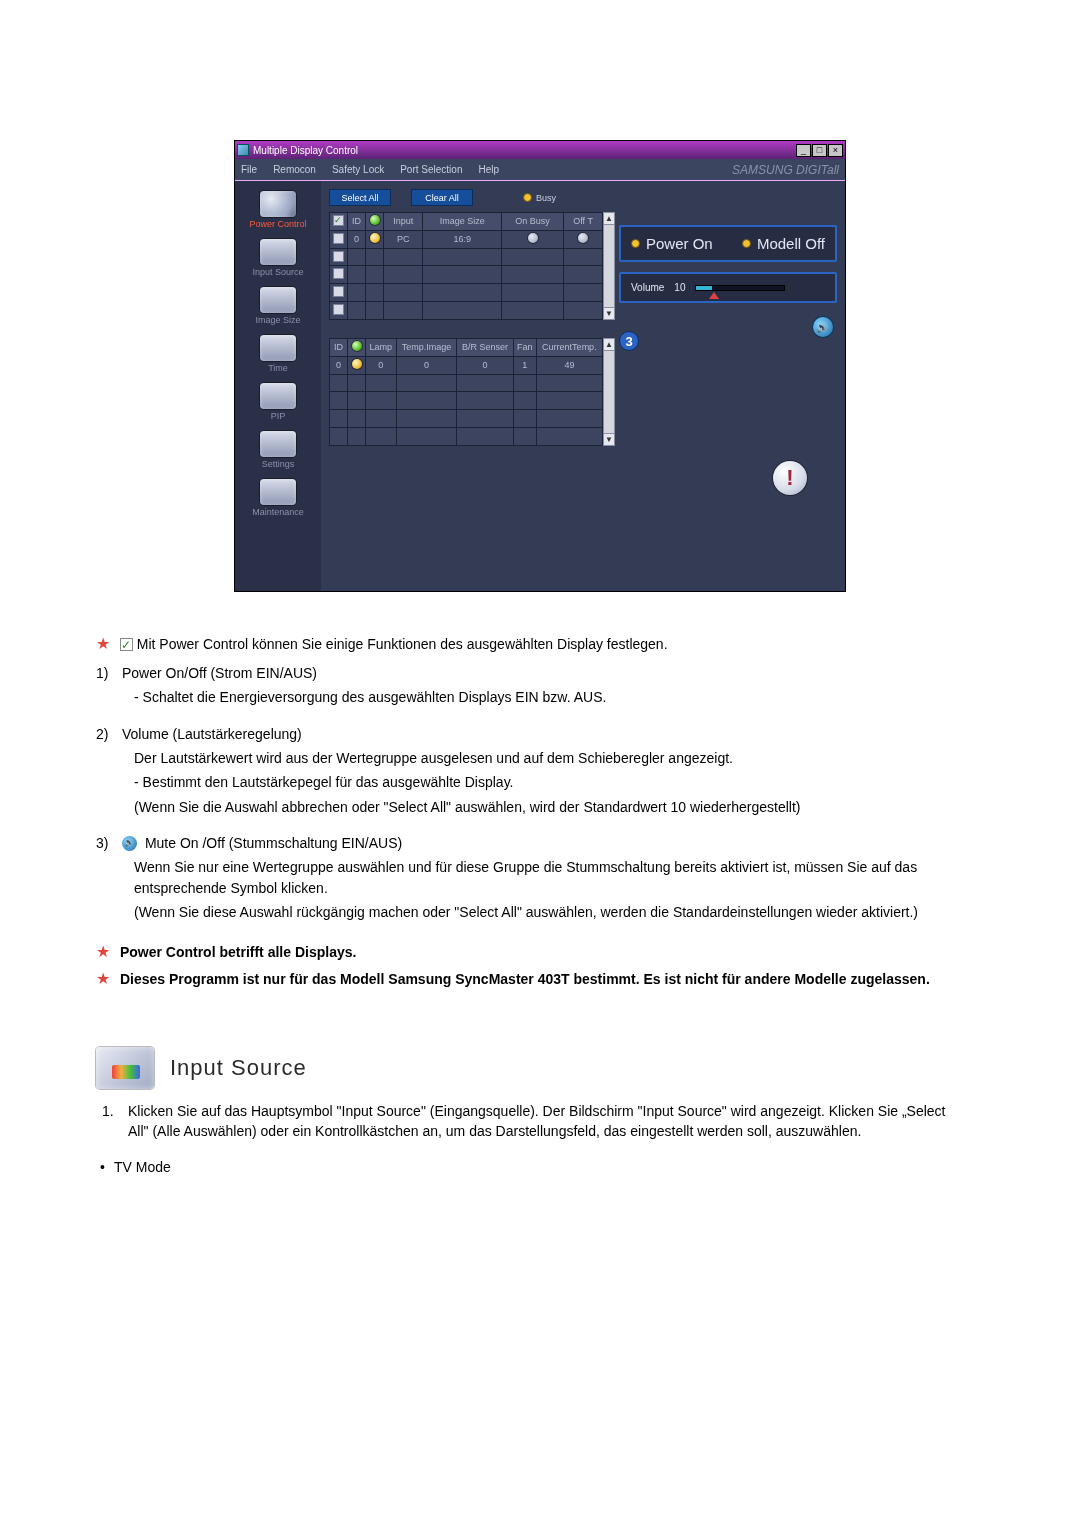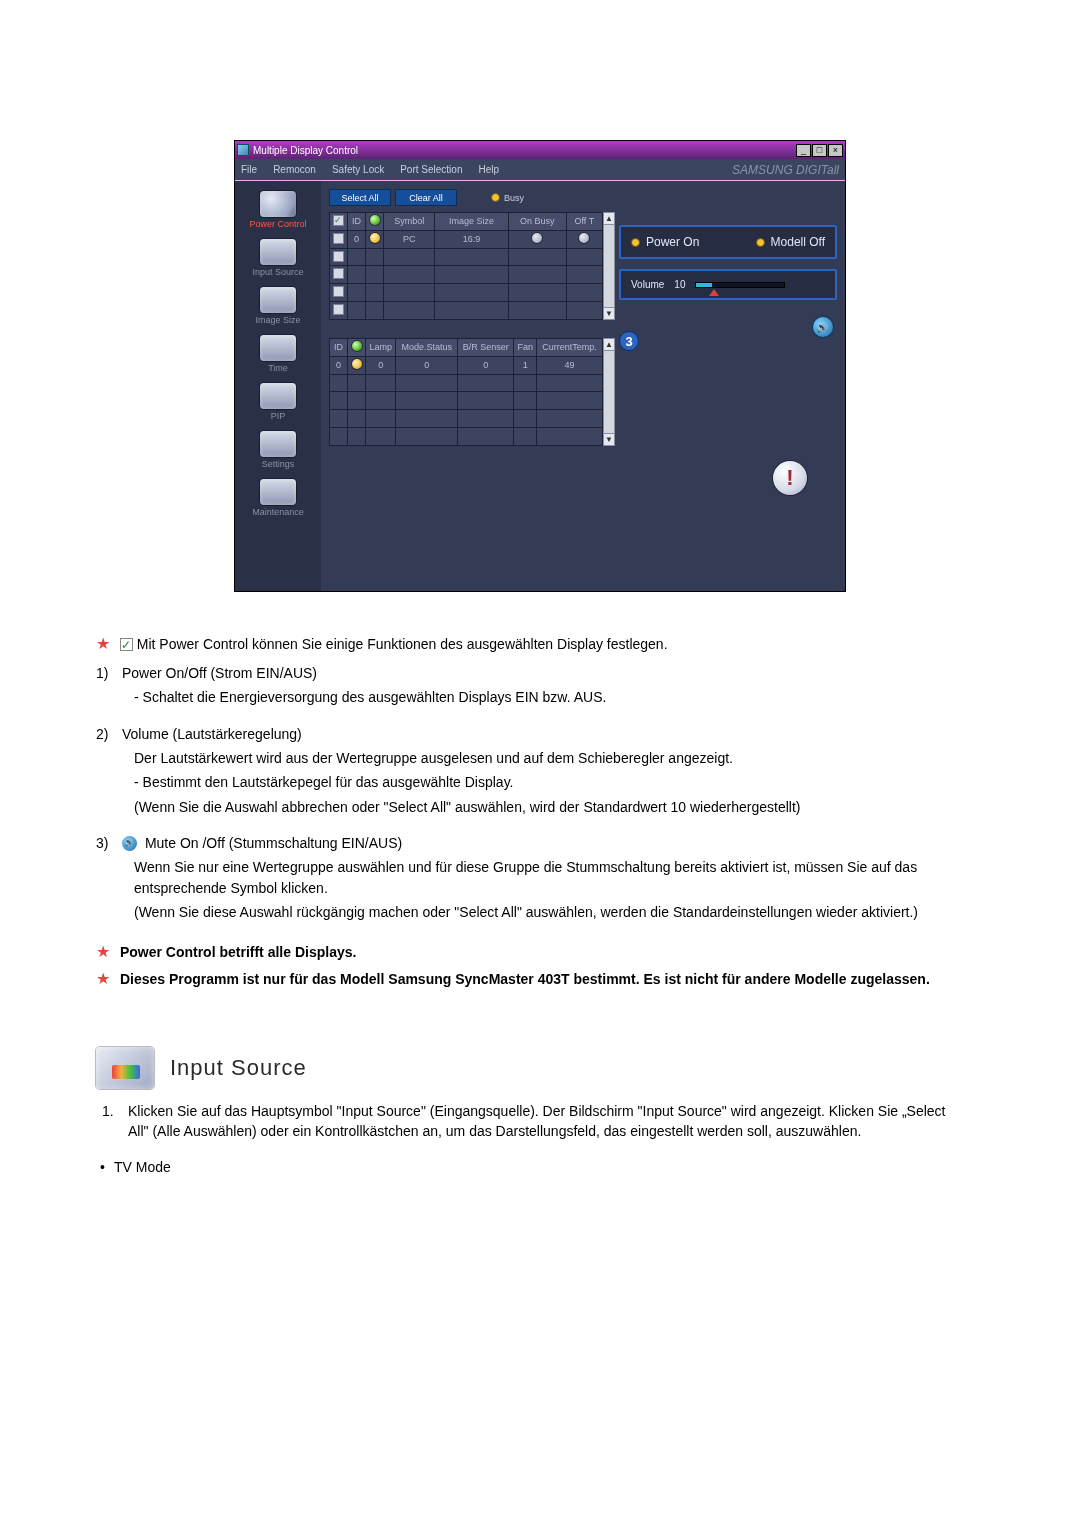"Select All" .toolbar-row { gap: 4px -> 20px }
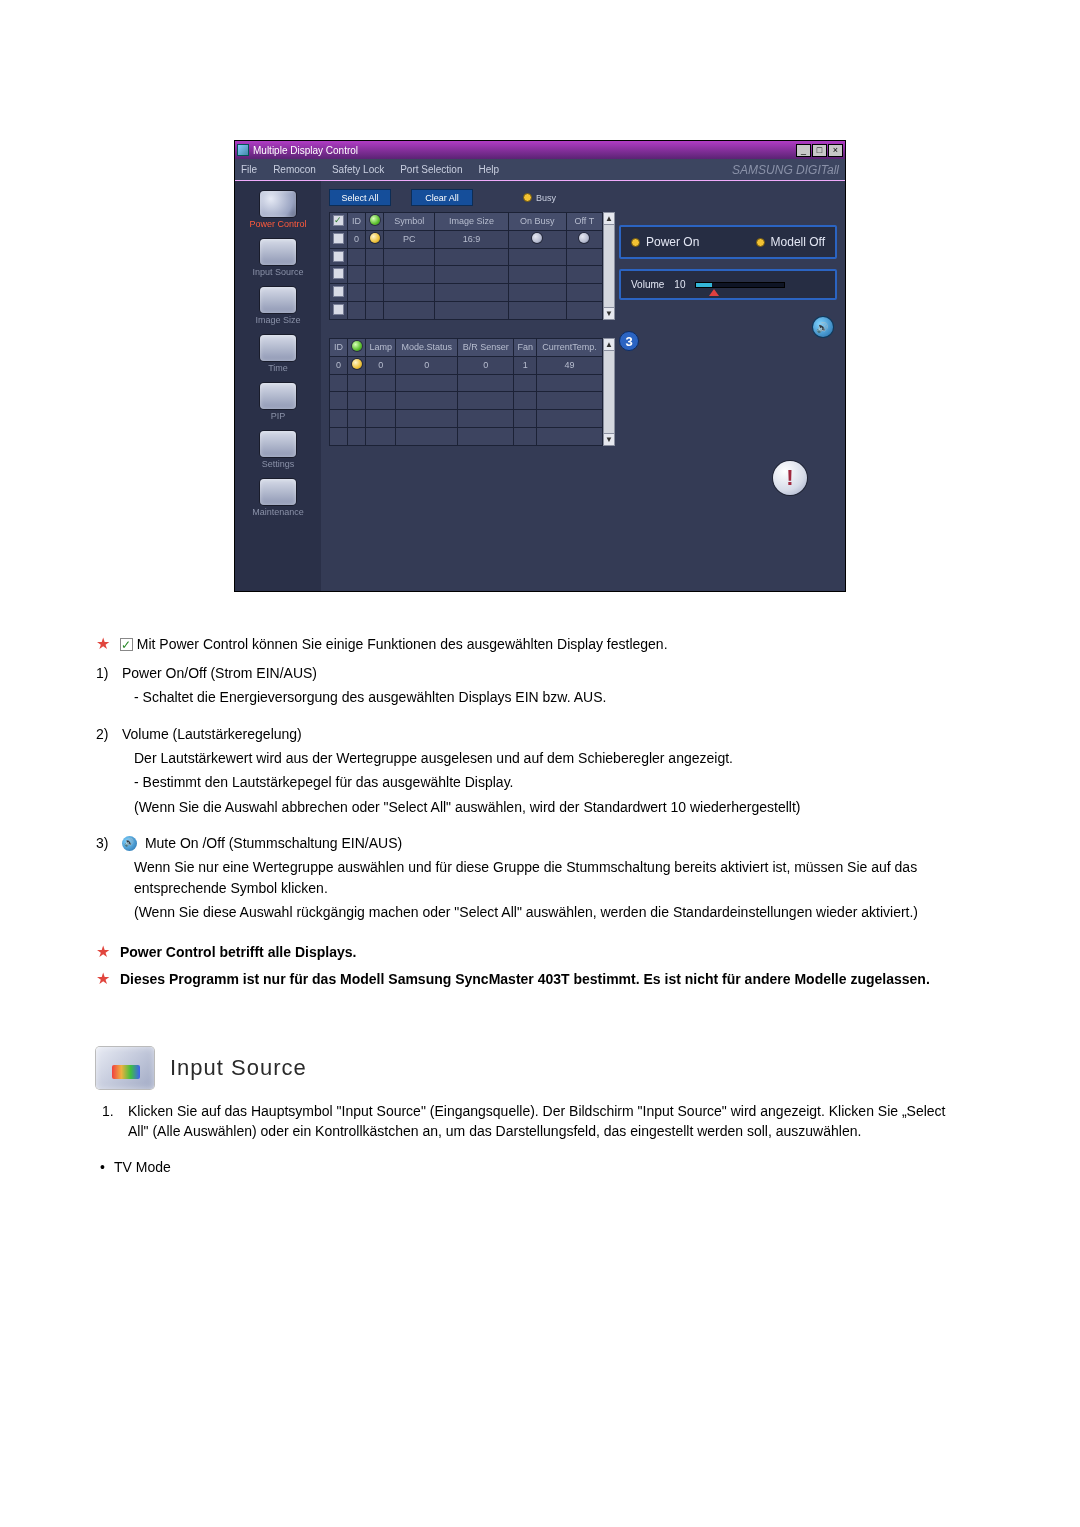"Symbol" th { text: Symbol -> Input }
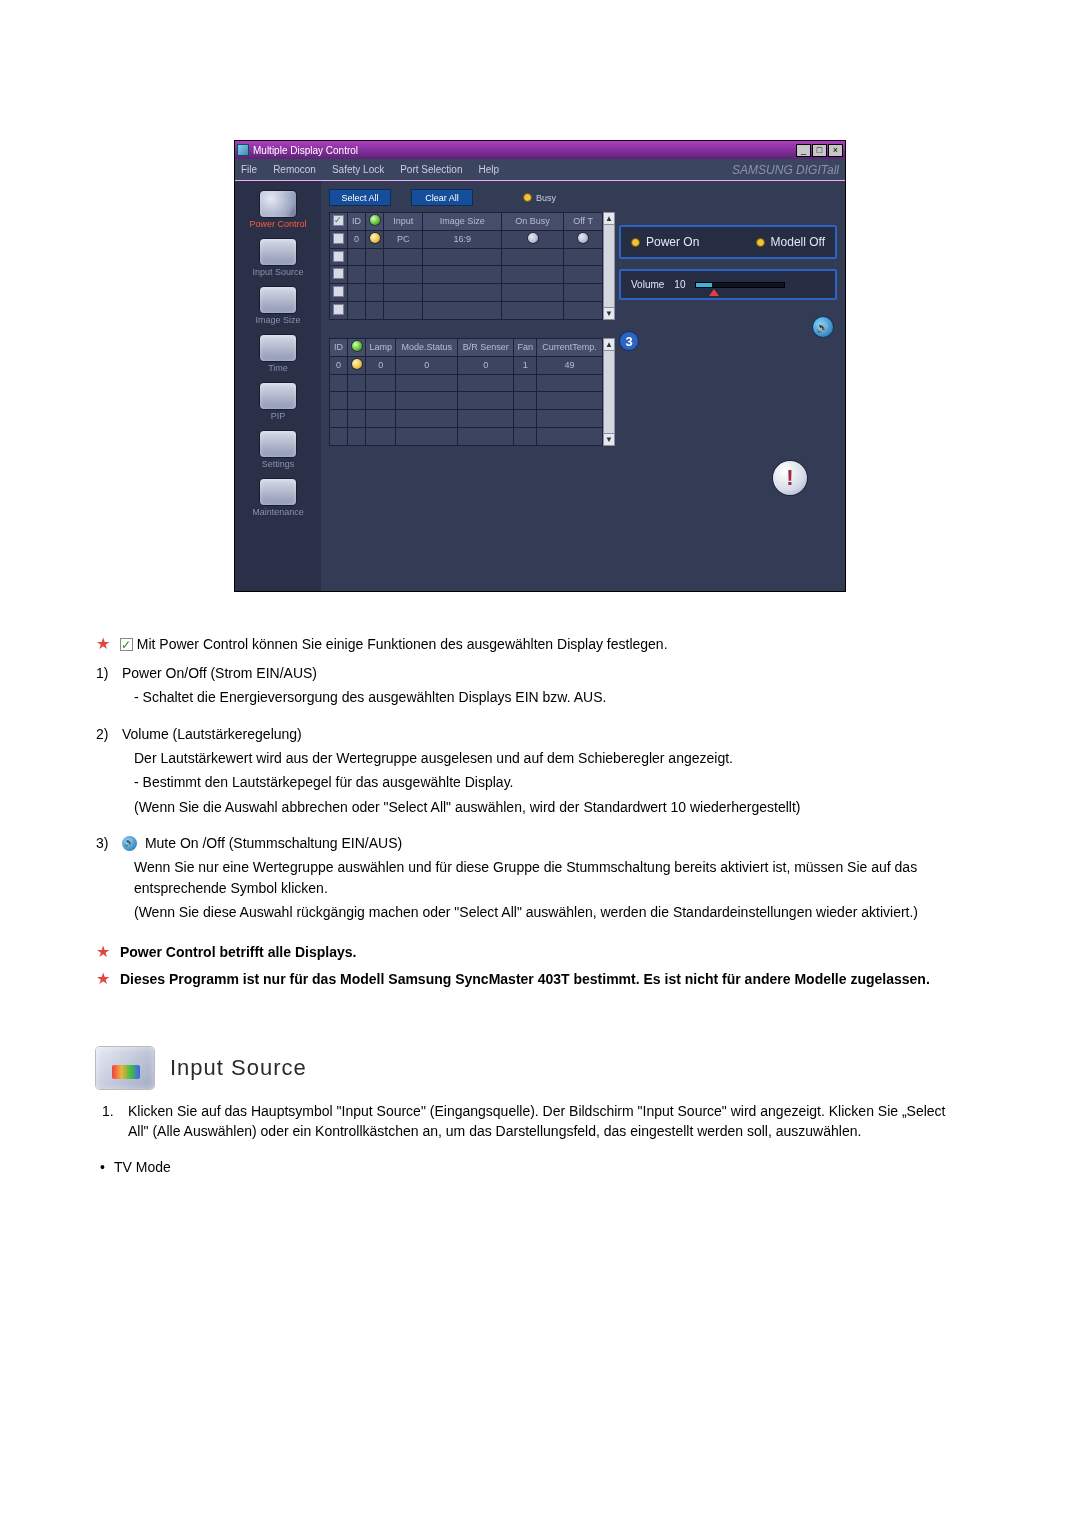"Power On" .pbtn { font-size: 12px -> 15px }
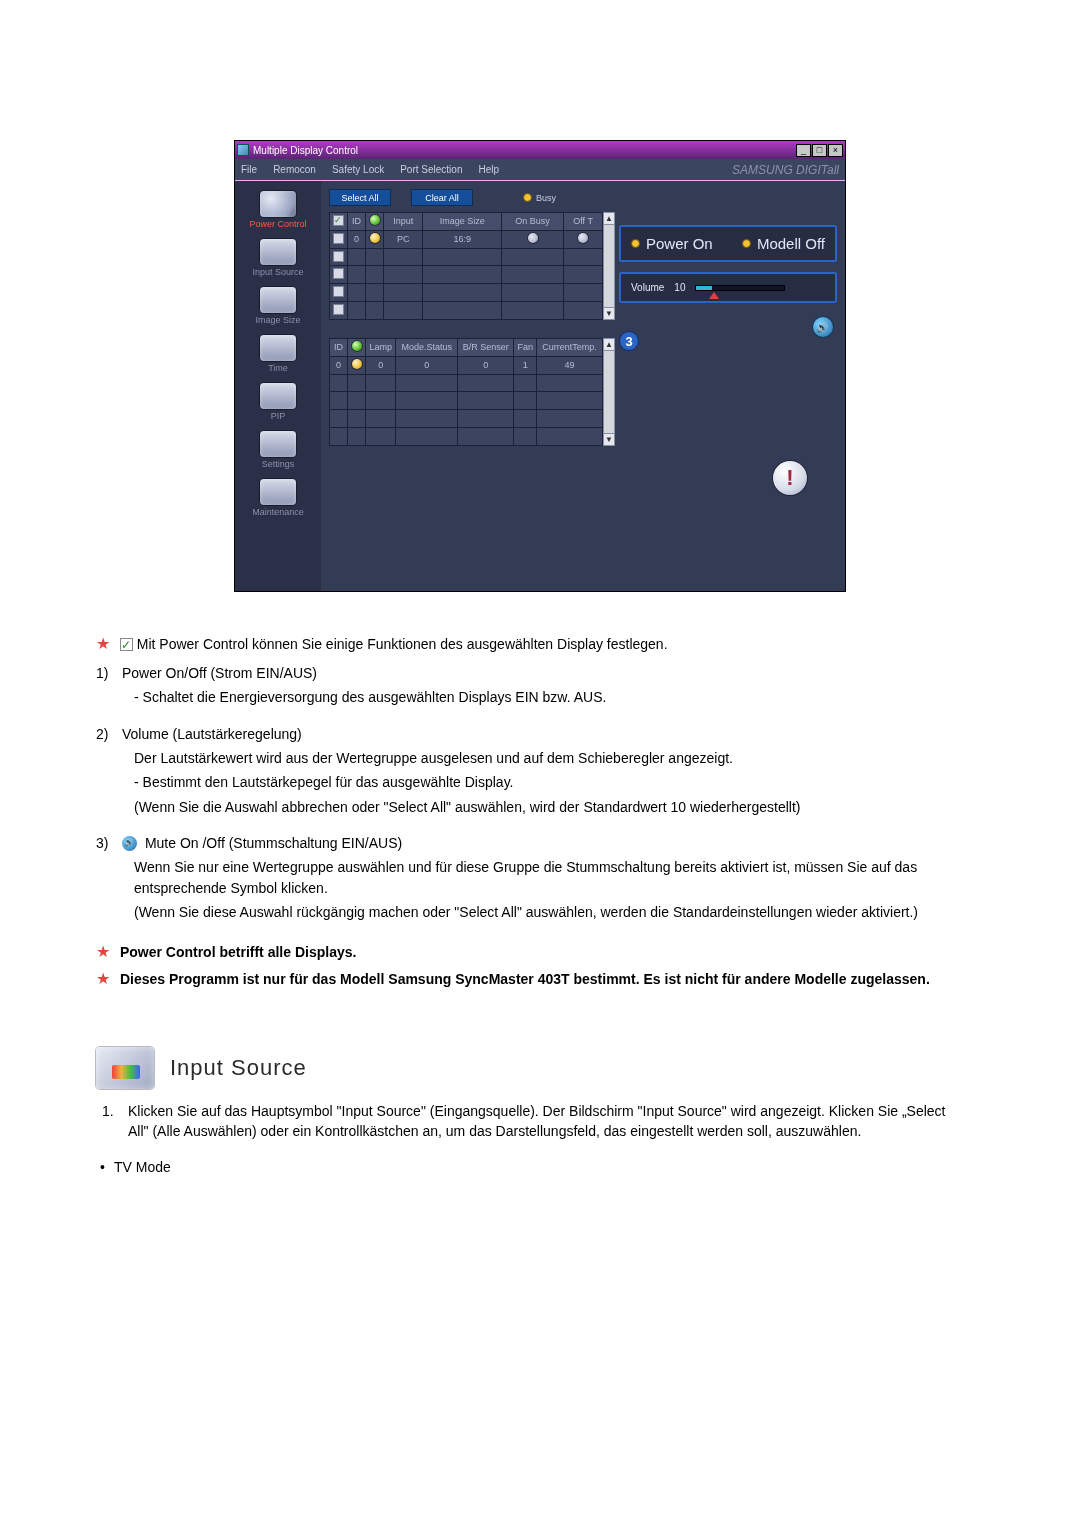"Mode.Status" th { text: Mode.Status -> Temp.Image }
